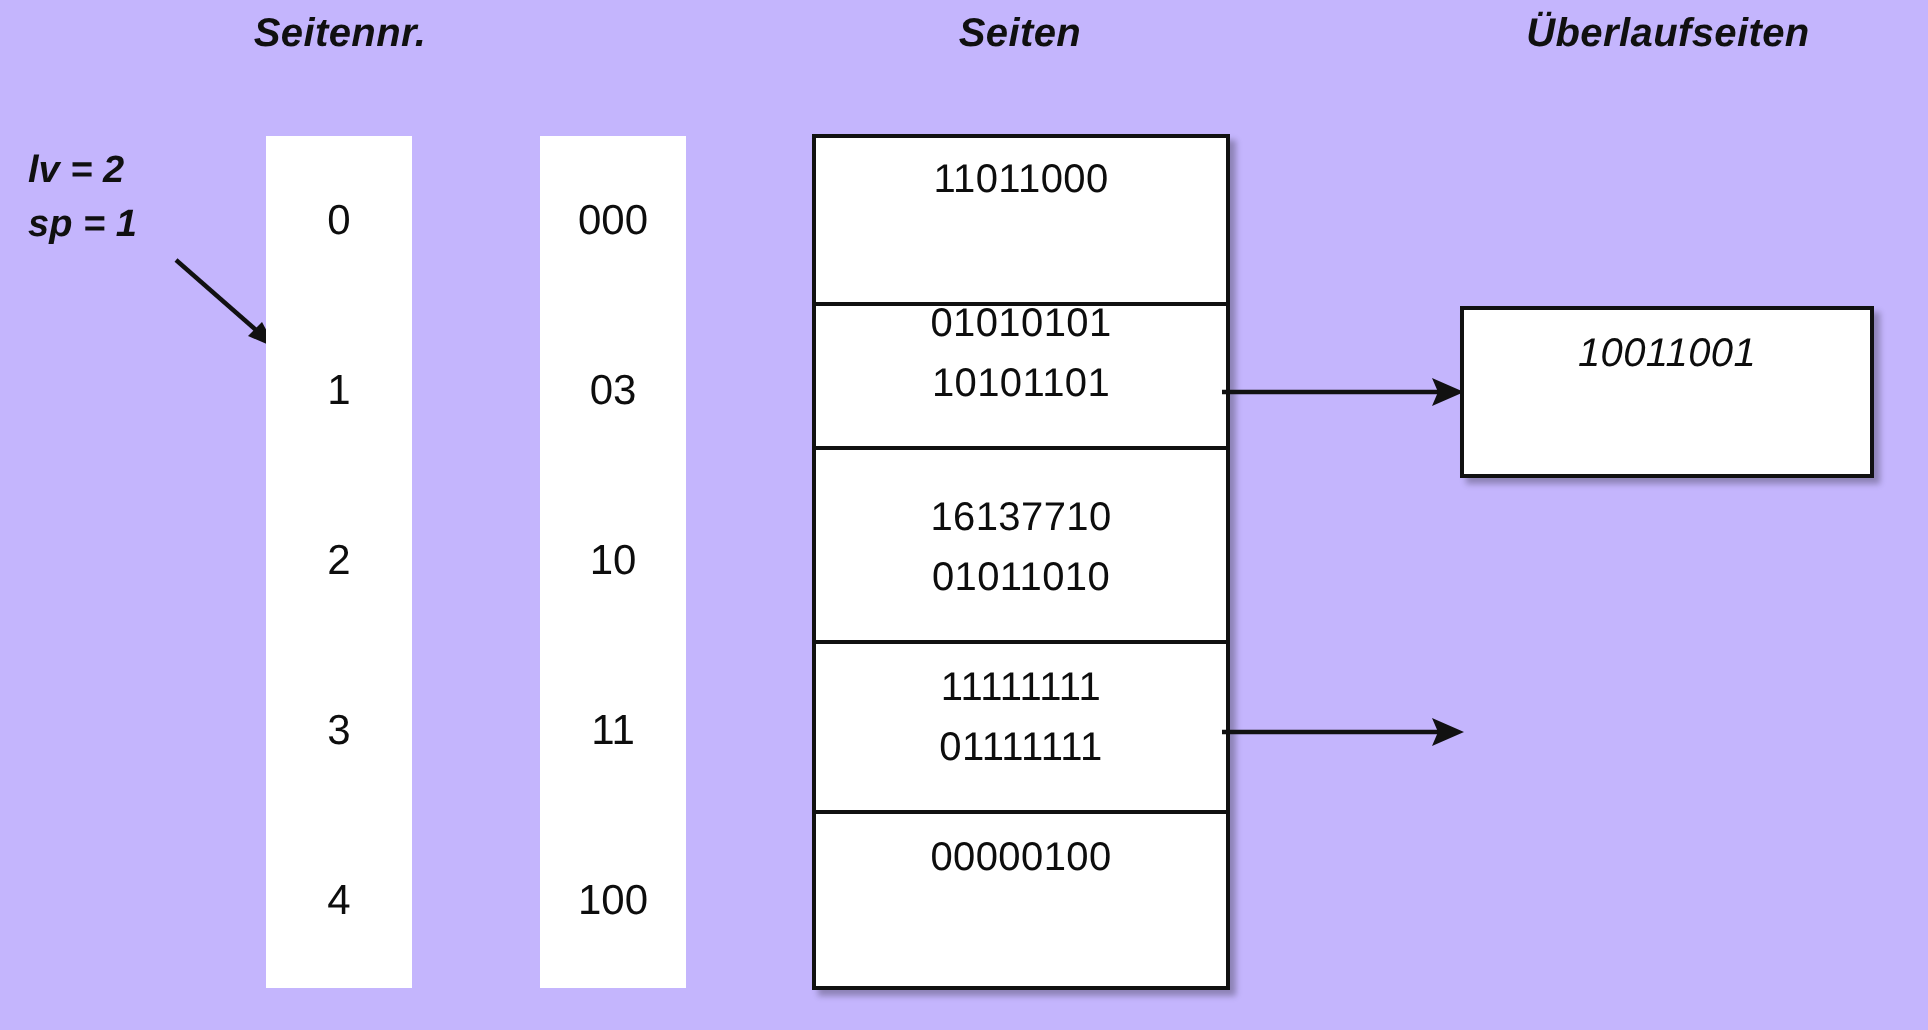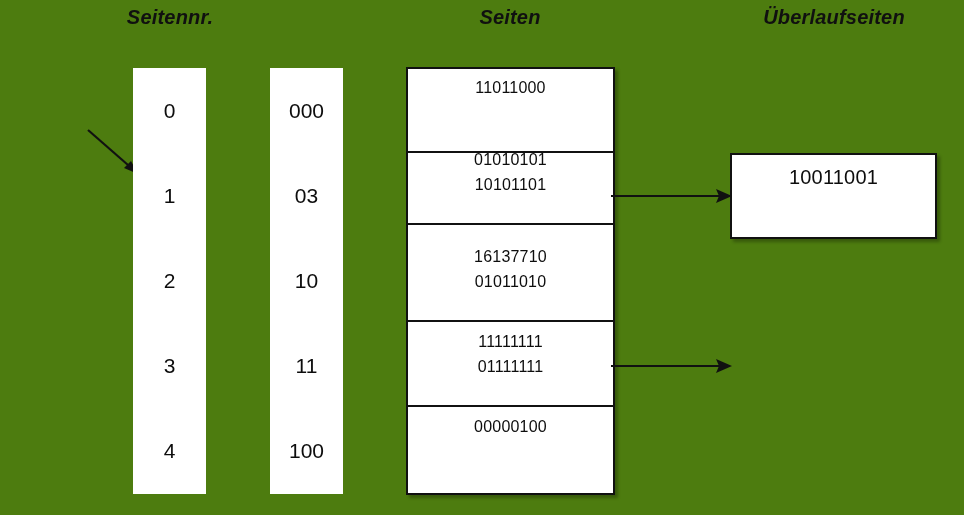"Seitennr." #stage { background: #4d7c0f -> #c4b5fd }
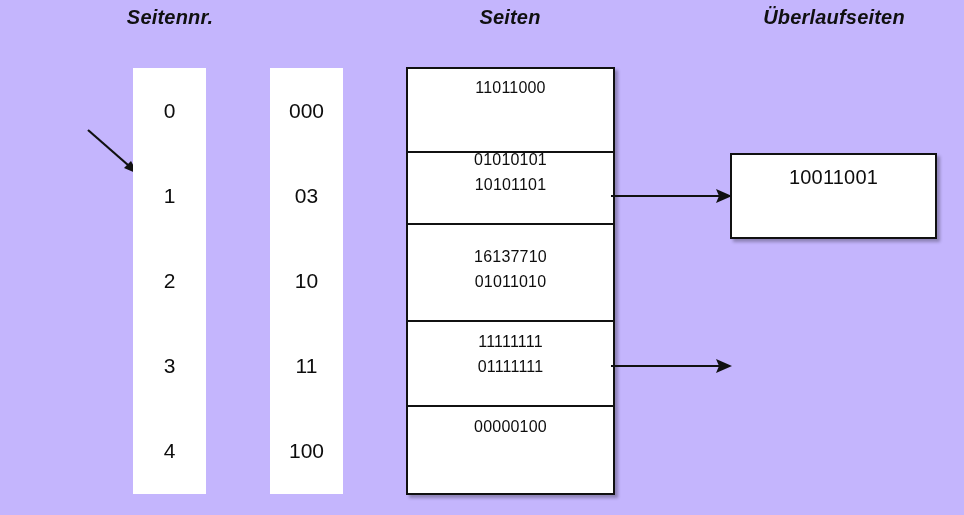"lv = 2" div { html: none -> <div> <span>lv = 2</span> <span>sp = 1</span> </div> }
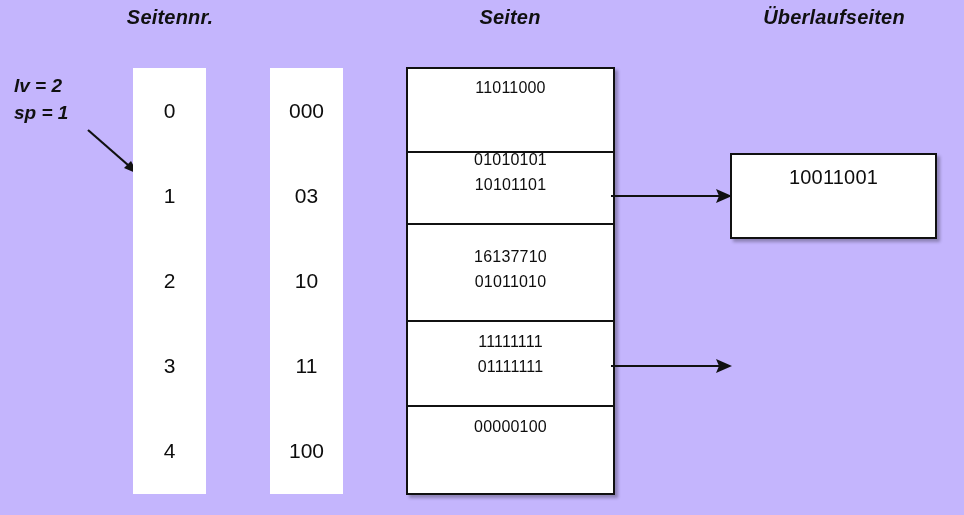"11011000" .rec { font-size: 16px -> 20px }
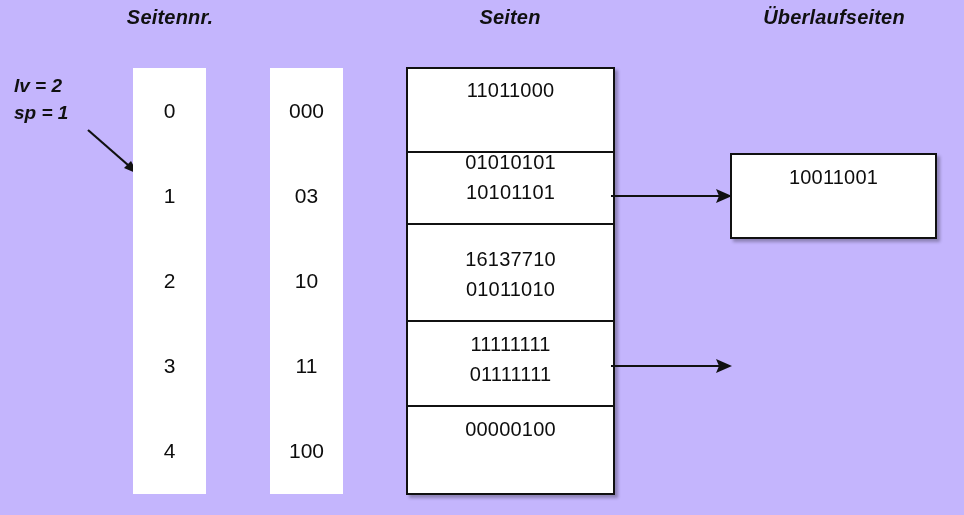"10011001" .ovf-rec { font-style: none -> italic }
